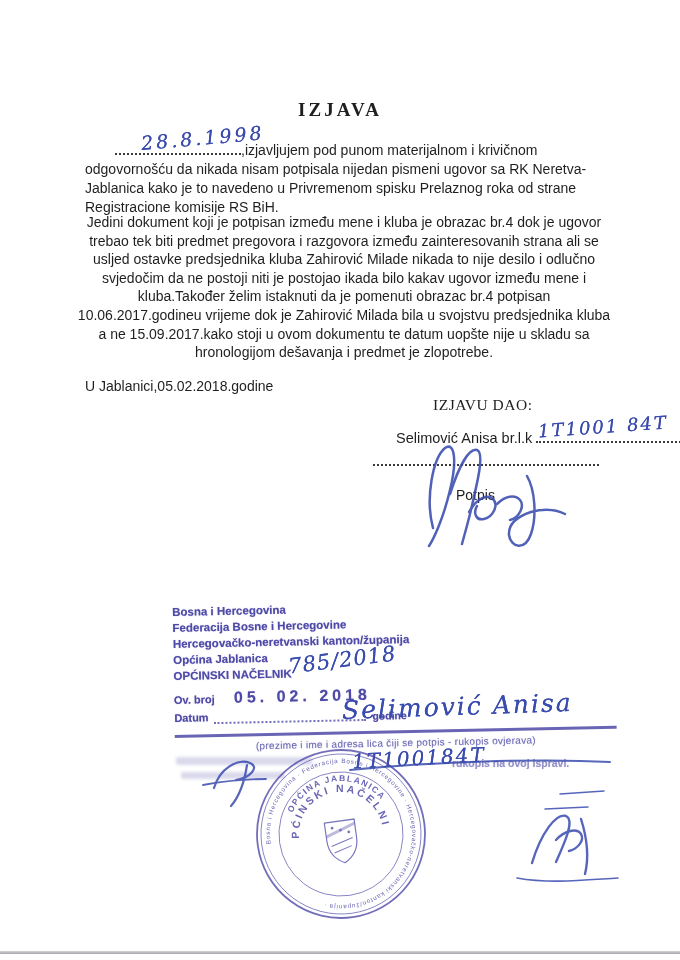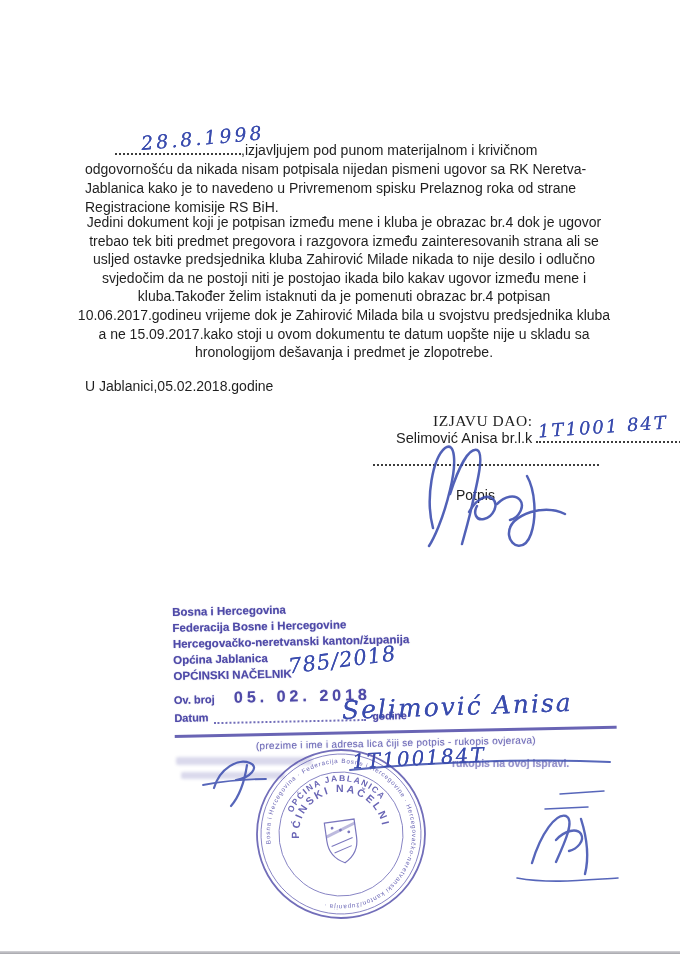"IZJAVA" h1.abs { html: none -> <h1>IZJAVA</h1> }
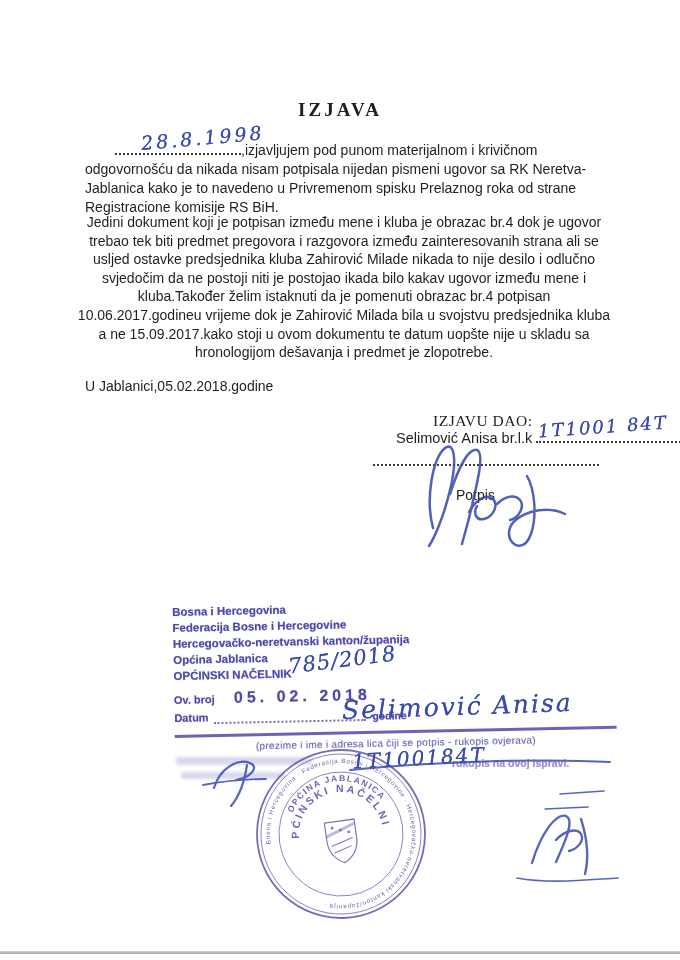"IZJAVU DAO:" .izjavu-dao { margin-top: 16px -> none }
